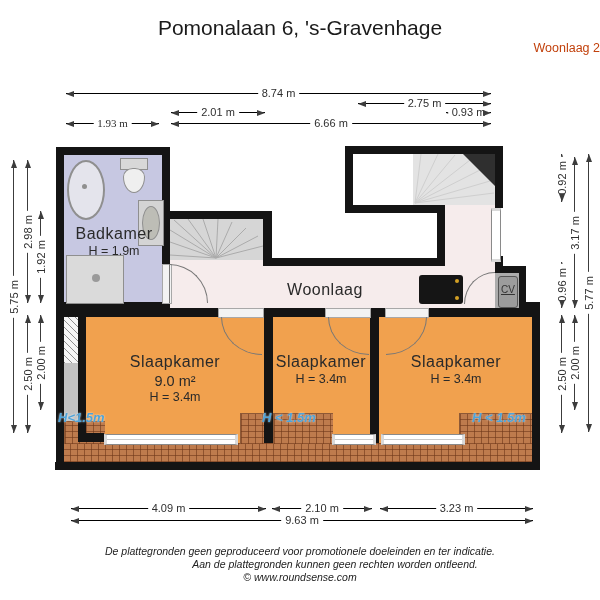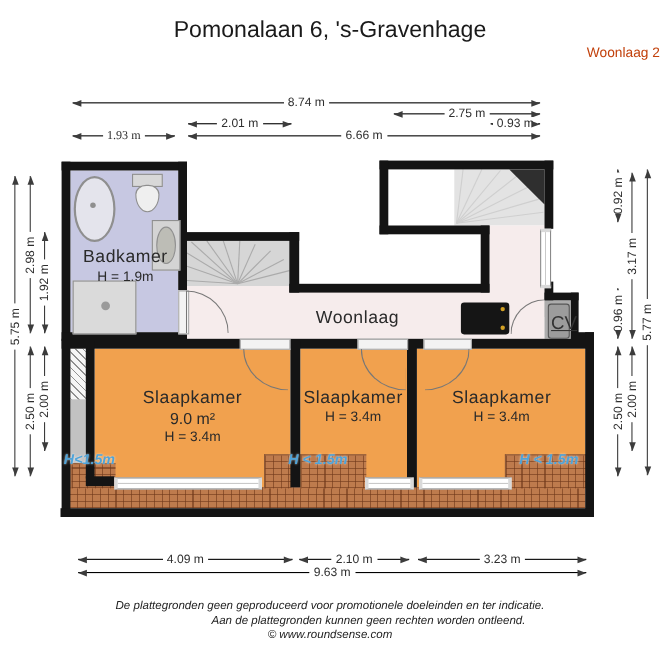"CV" .small-label { font-size: 17px -> 10px }
